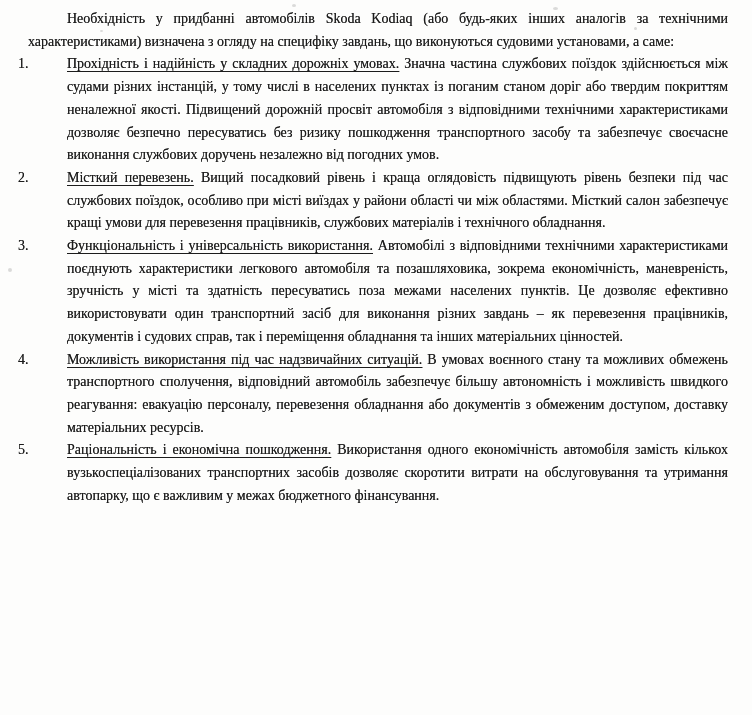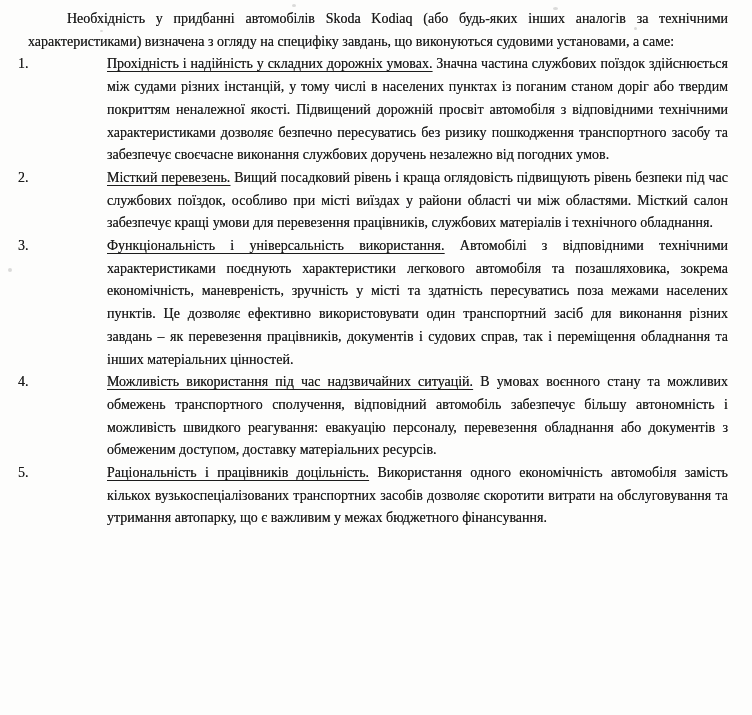"Прохідність і надійність у складних" .item-text { margin-left: 40px -> none }
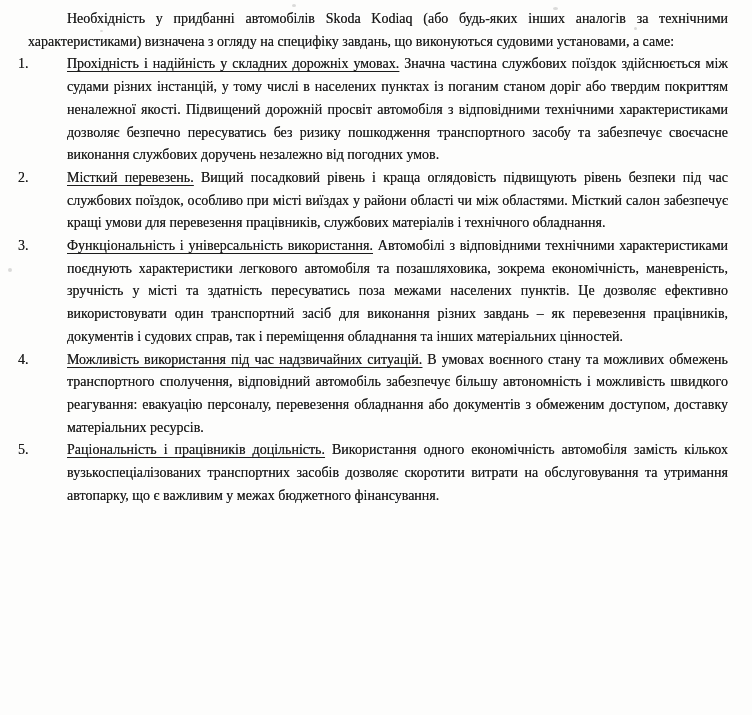"Раціональність і працівників" span.heading { text: працівників доцільність -> економічна пошкодження }
